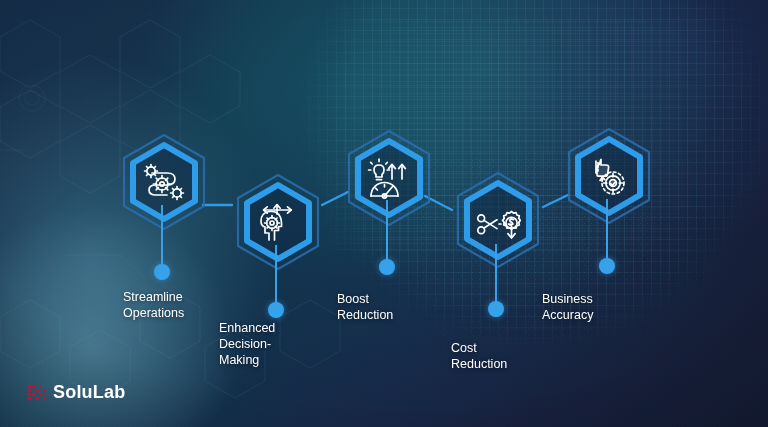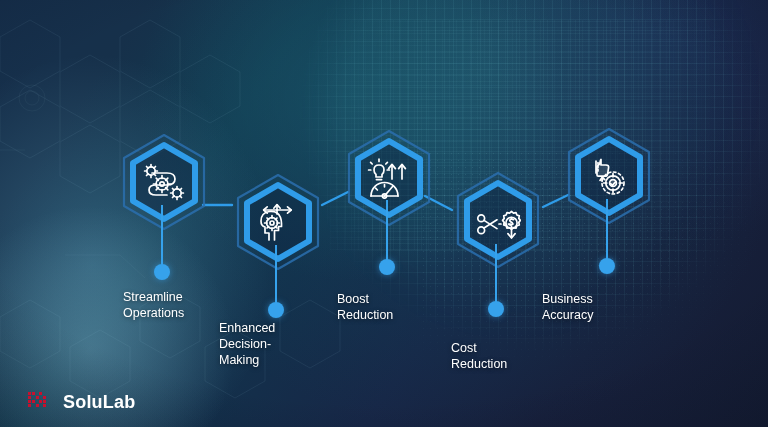"SoluLab" .logo { align-items: flex-start -> flex-end; bottom: 14px -> 24px; gap: 17px -> 7px }
